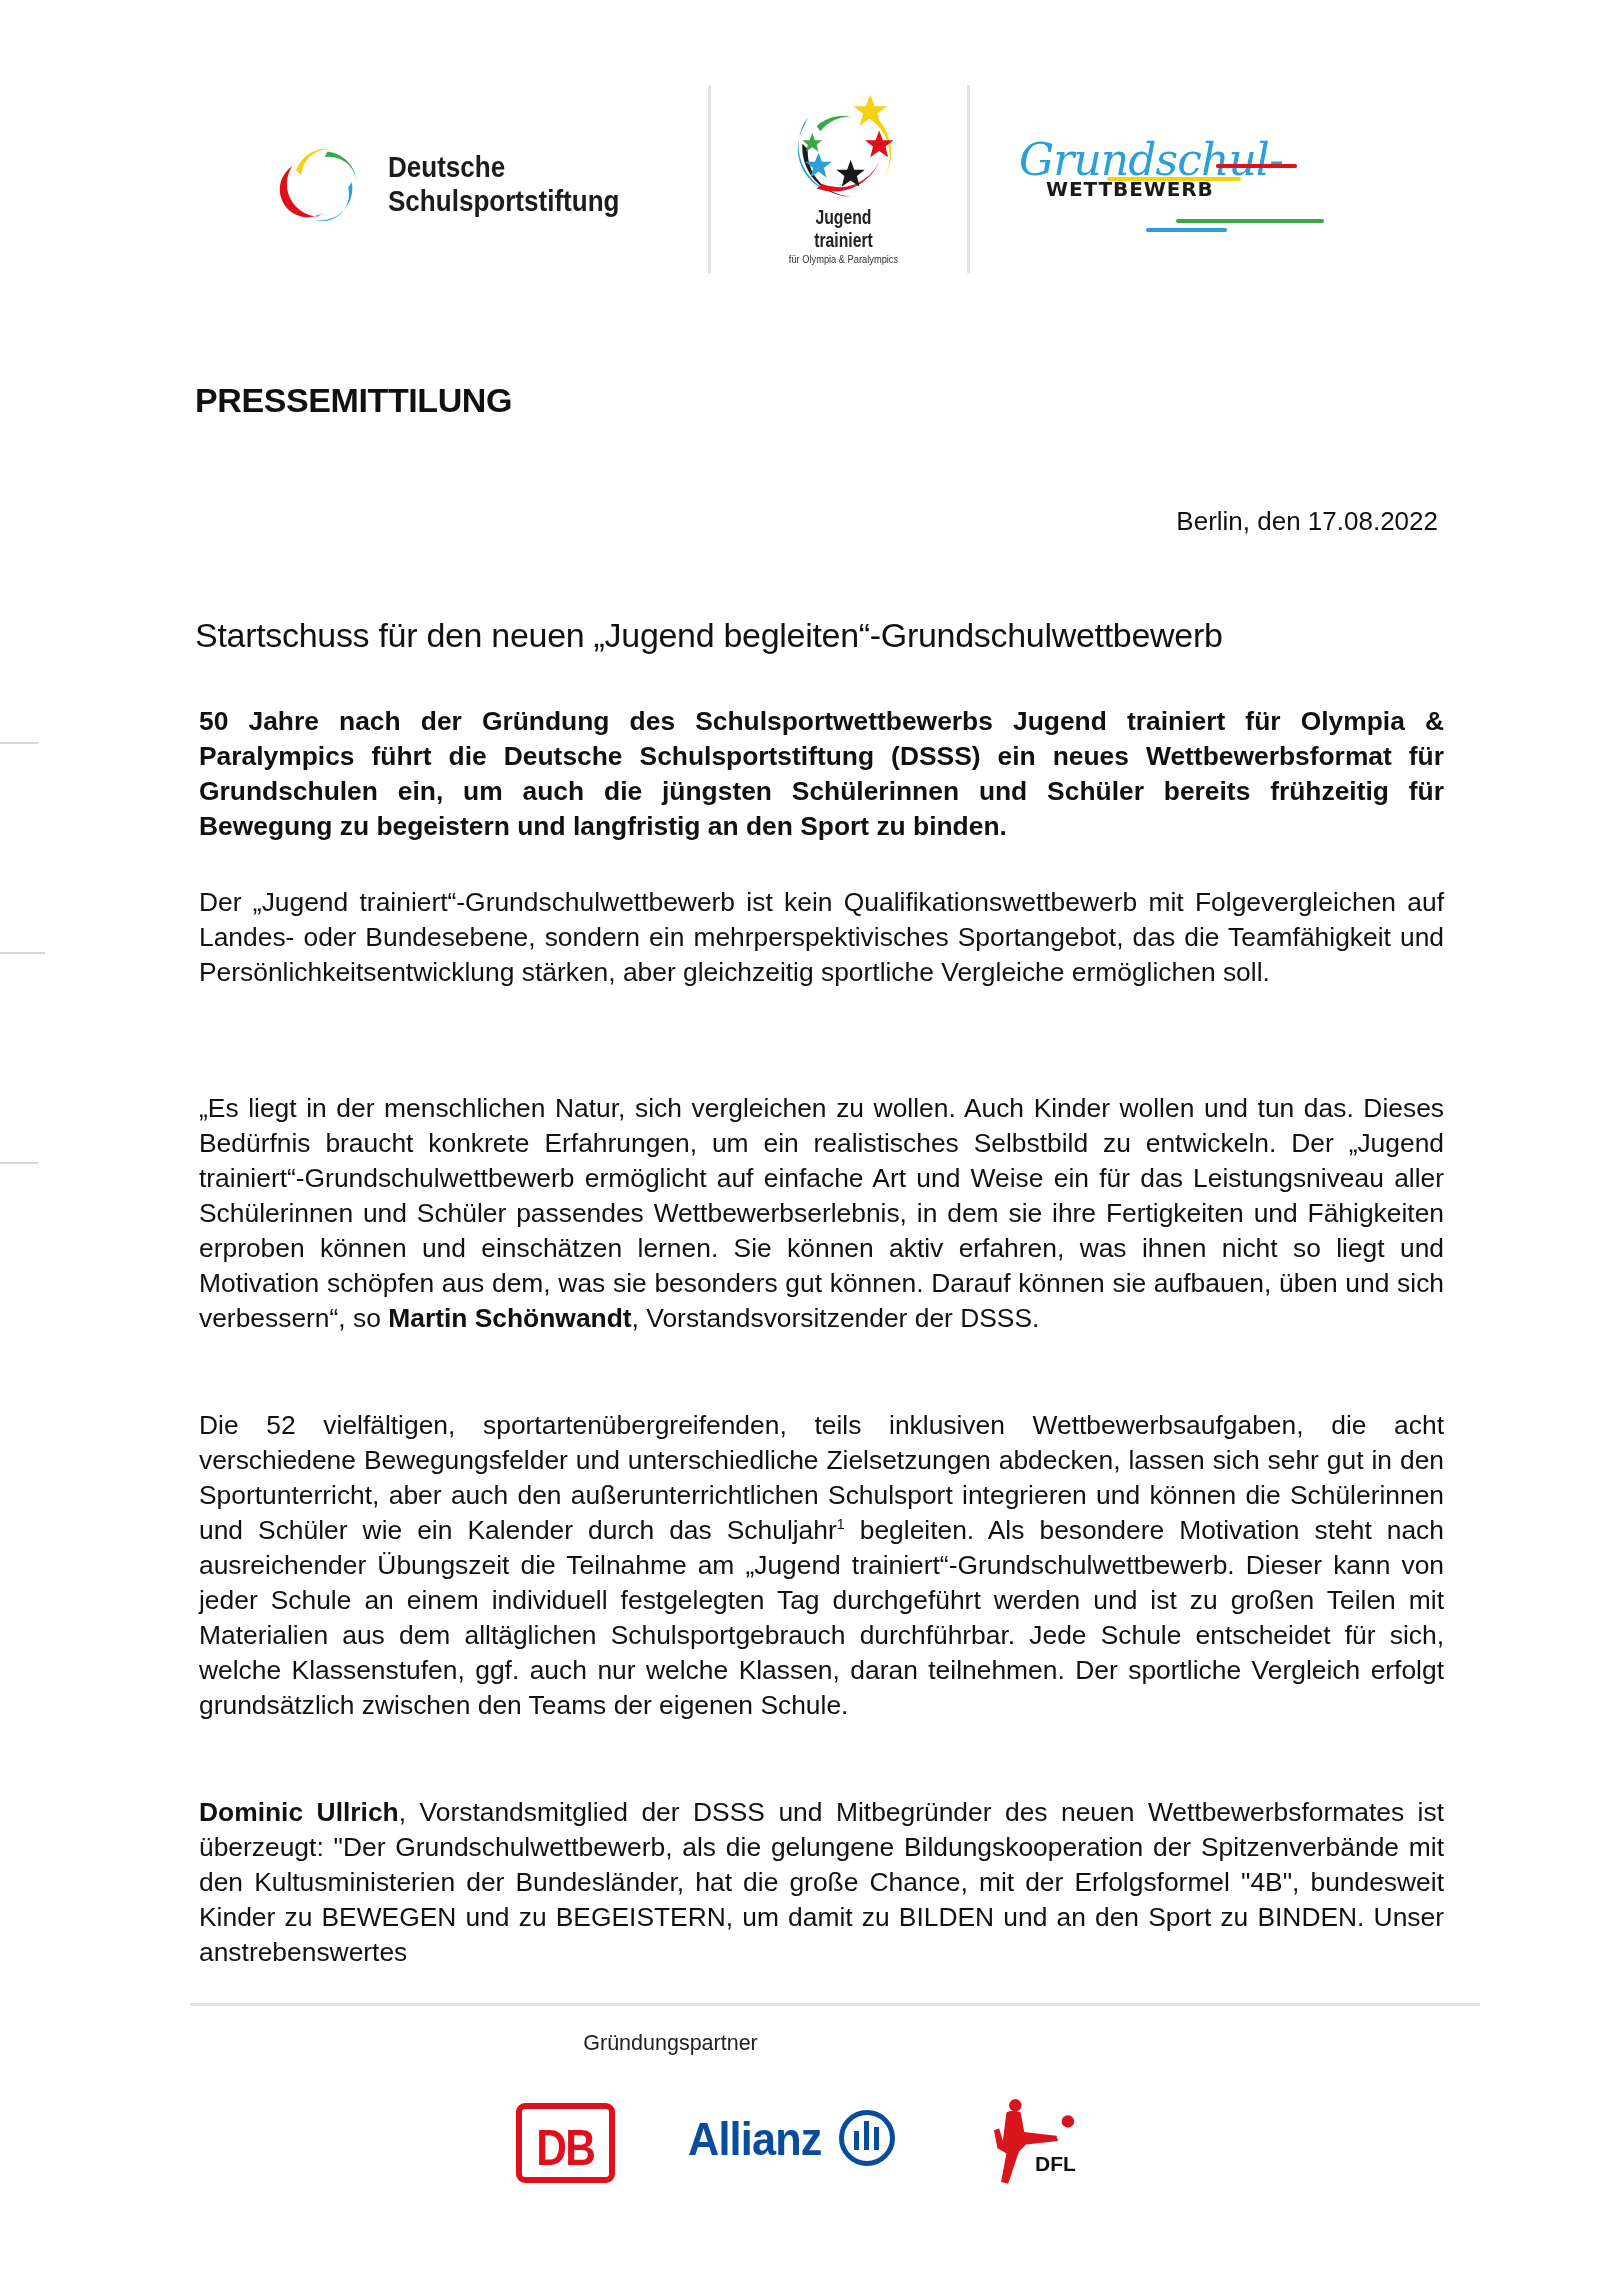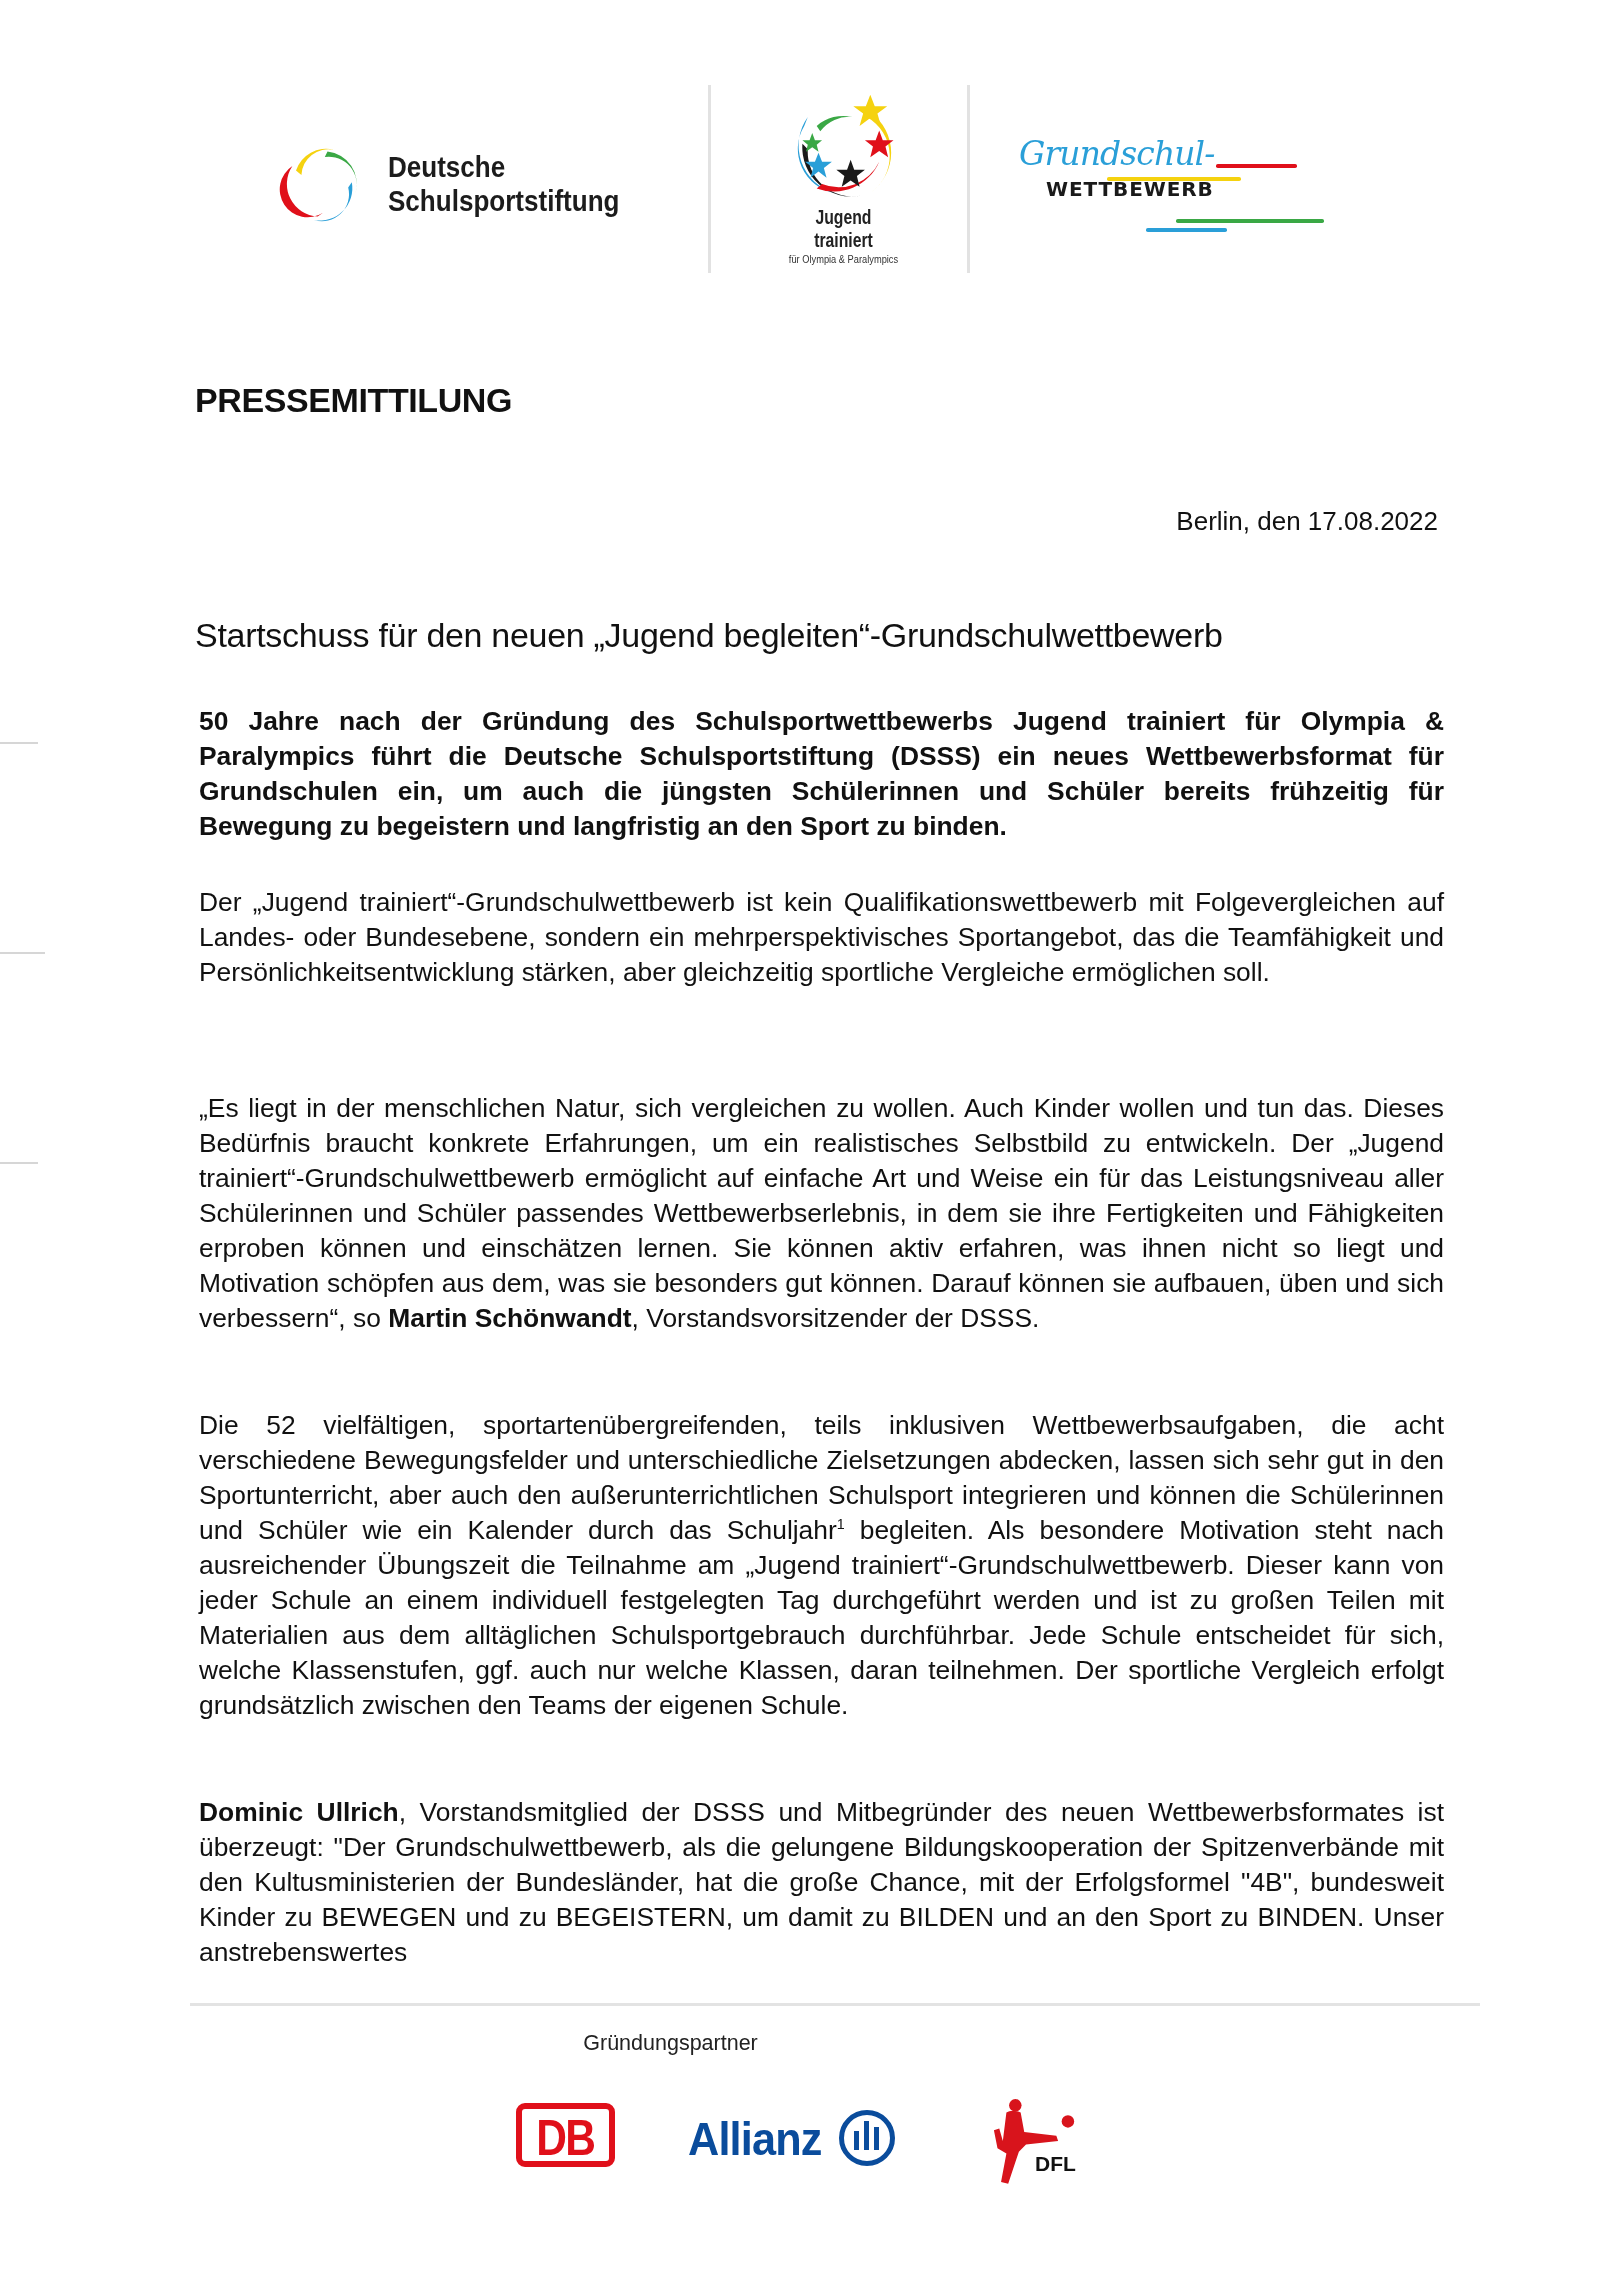"Grundschul-" .gw .script { font-size: 33px -> 44px }
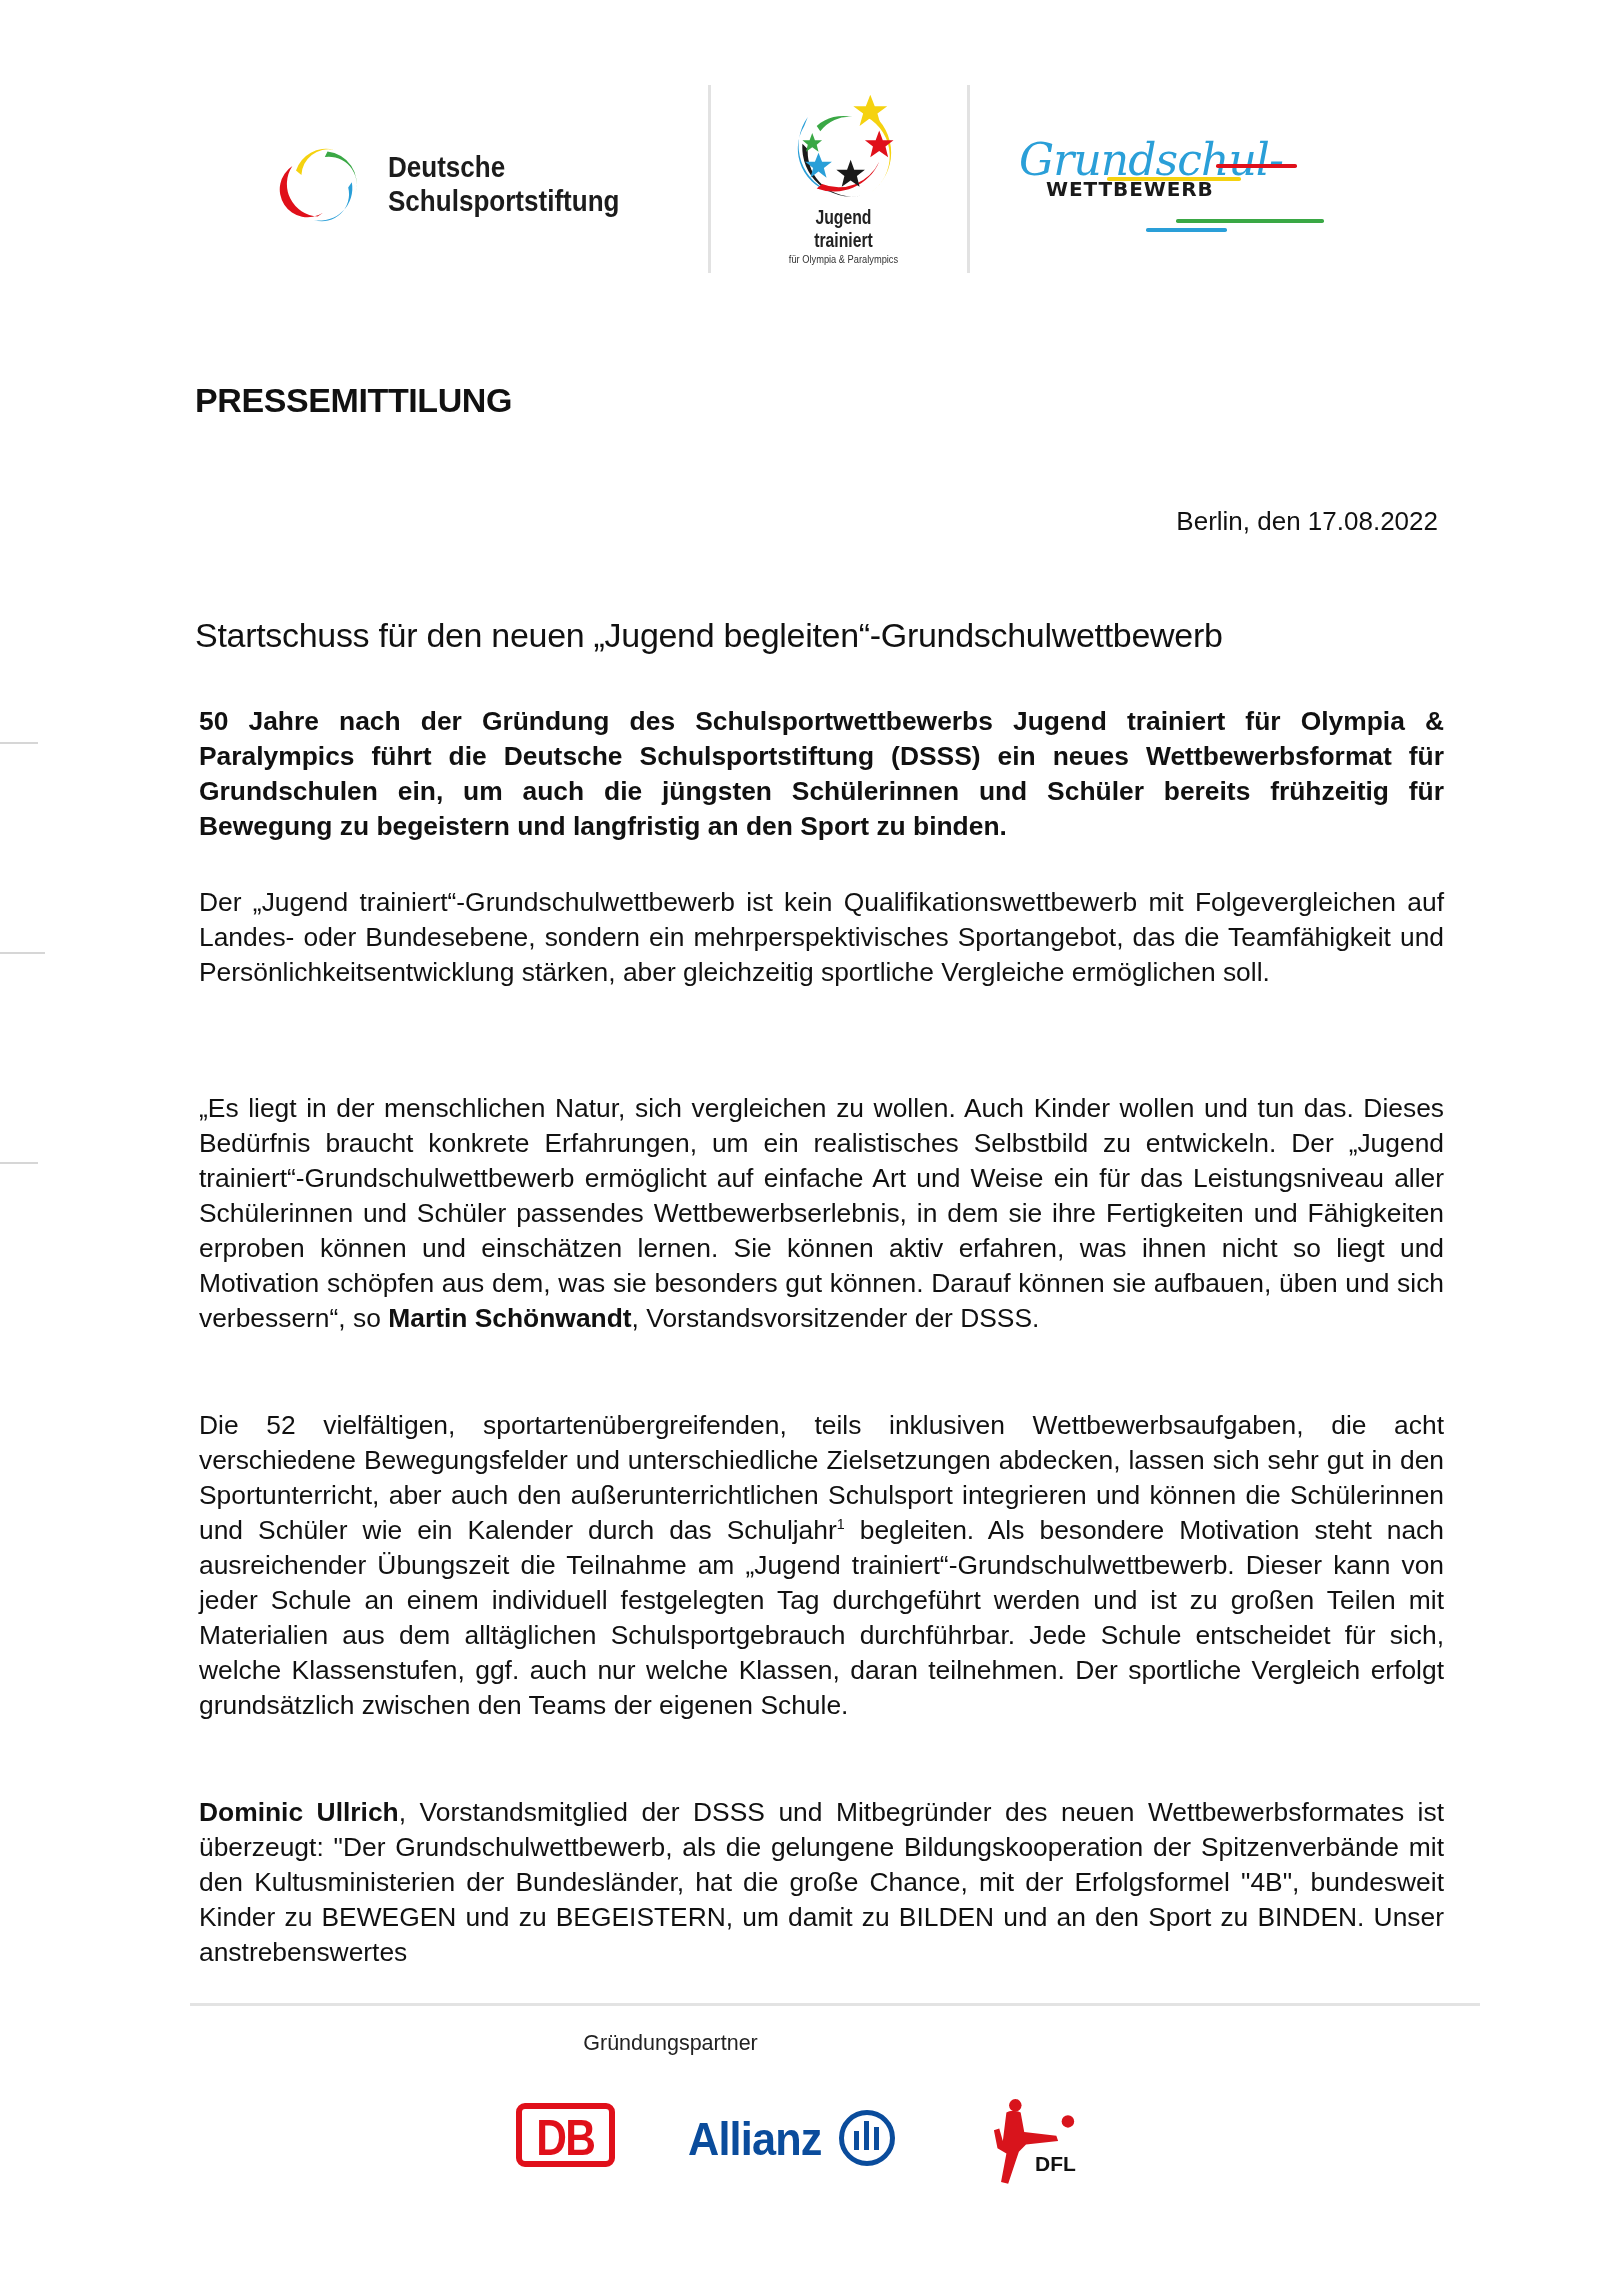"DB" .logo-db { align-items: flex-start -> flex-end; height: 64px -> 80px }
